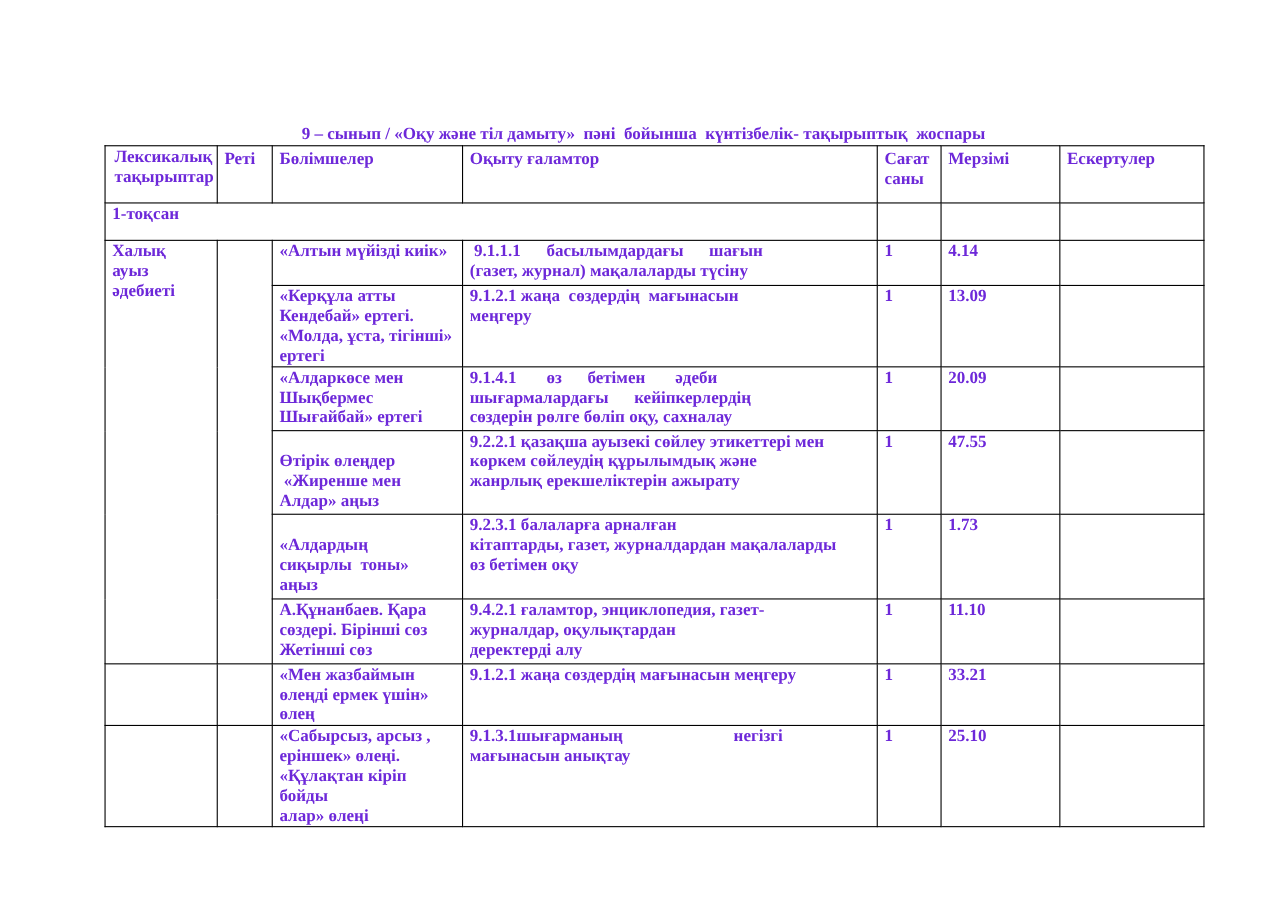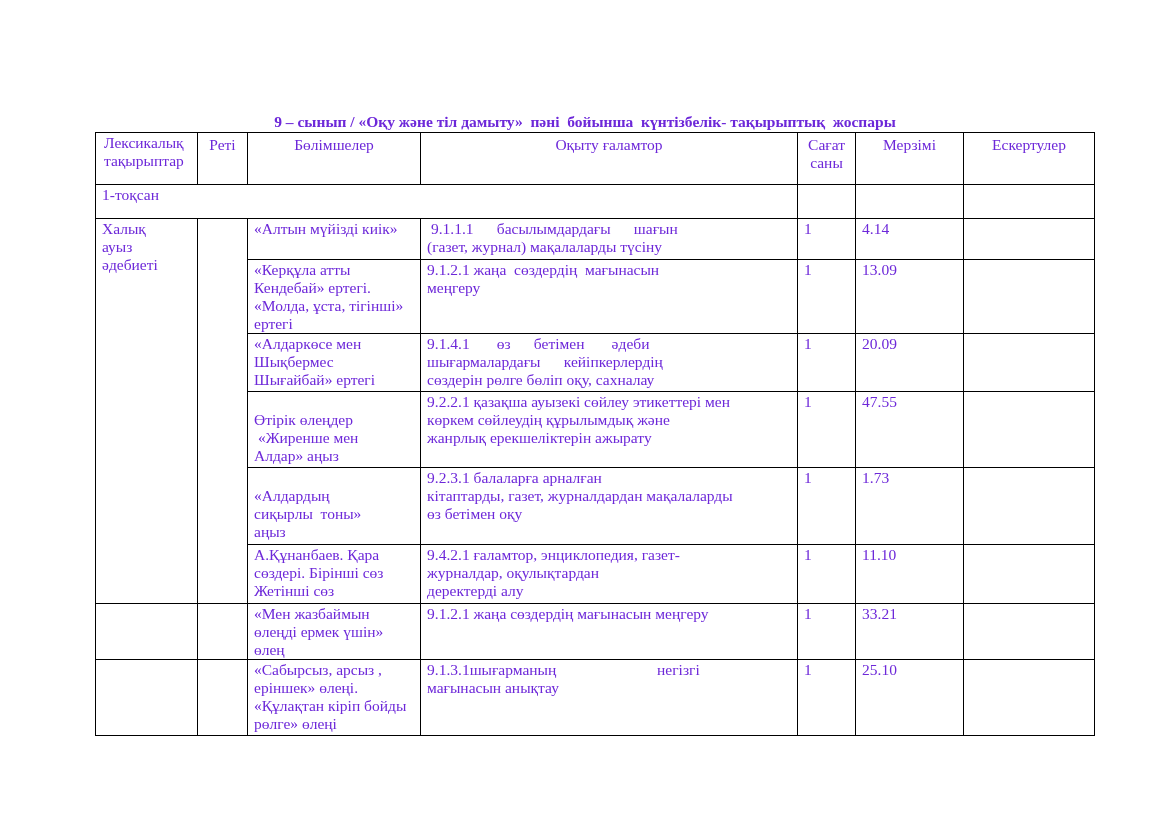"Лексикалық" .plan th, .plan td { font-weight: normal -> bold }
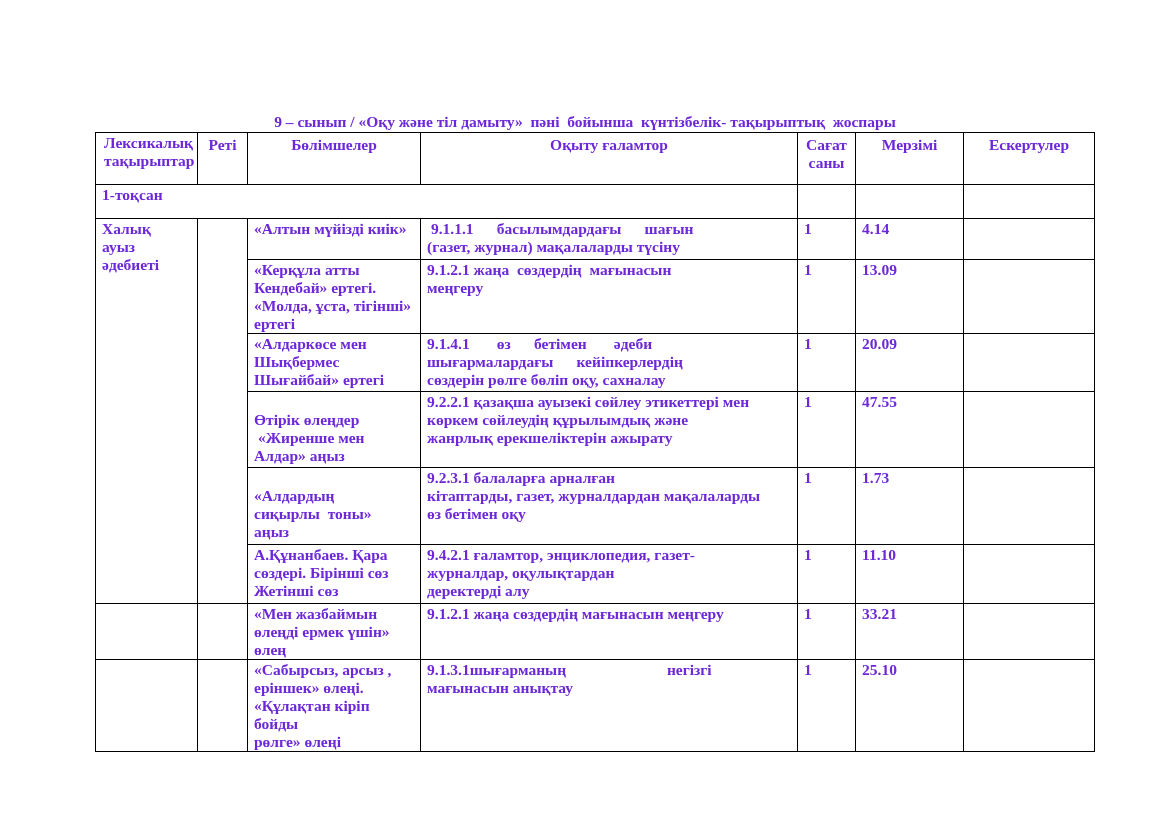"Реті" .plan th { text-align: center -> none }
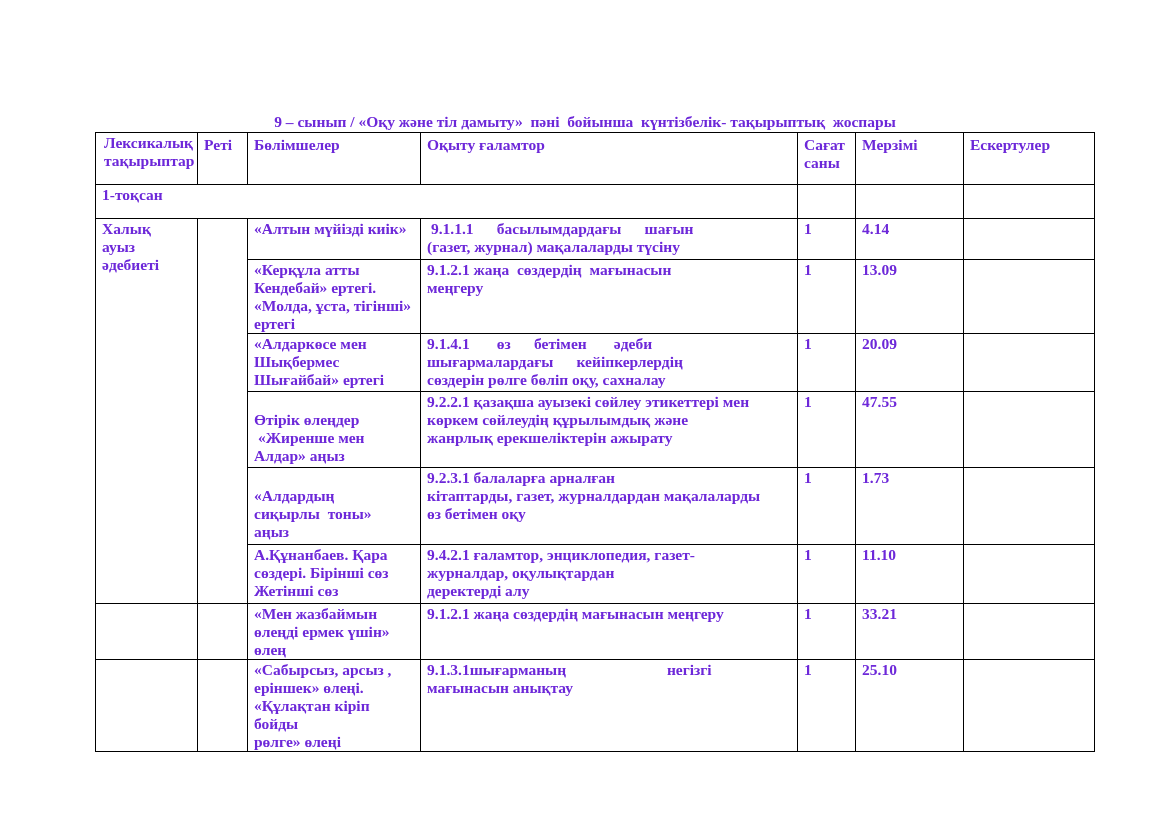"«Сабырсыз, арсыз ," td.sub { text: рөлге -> алар }
